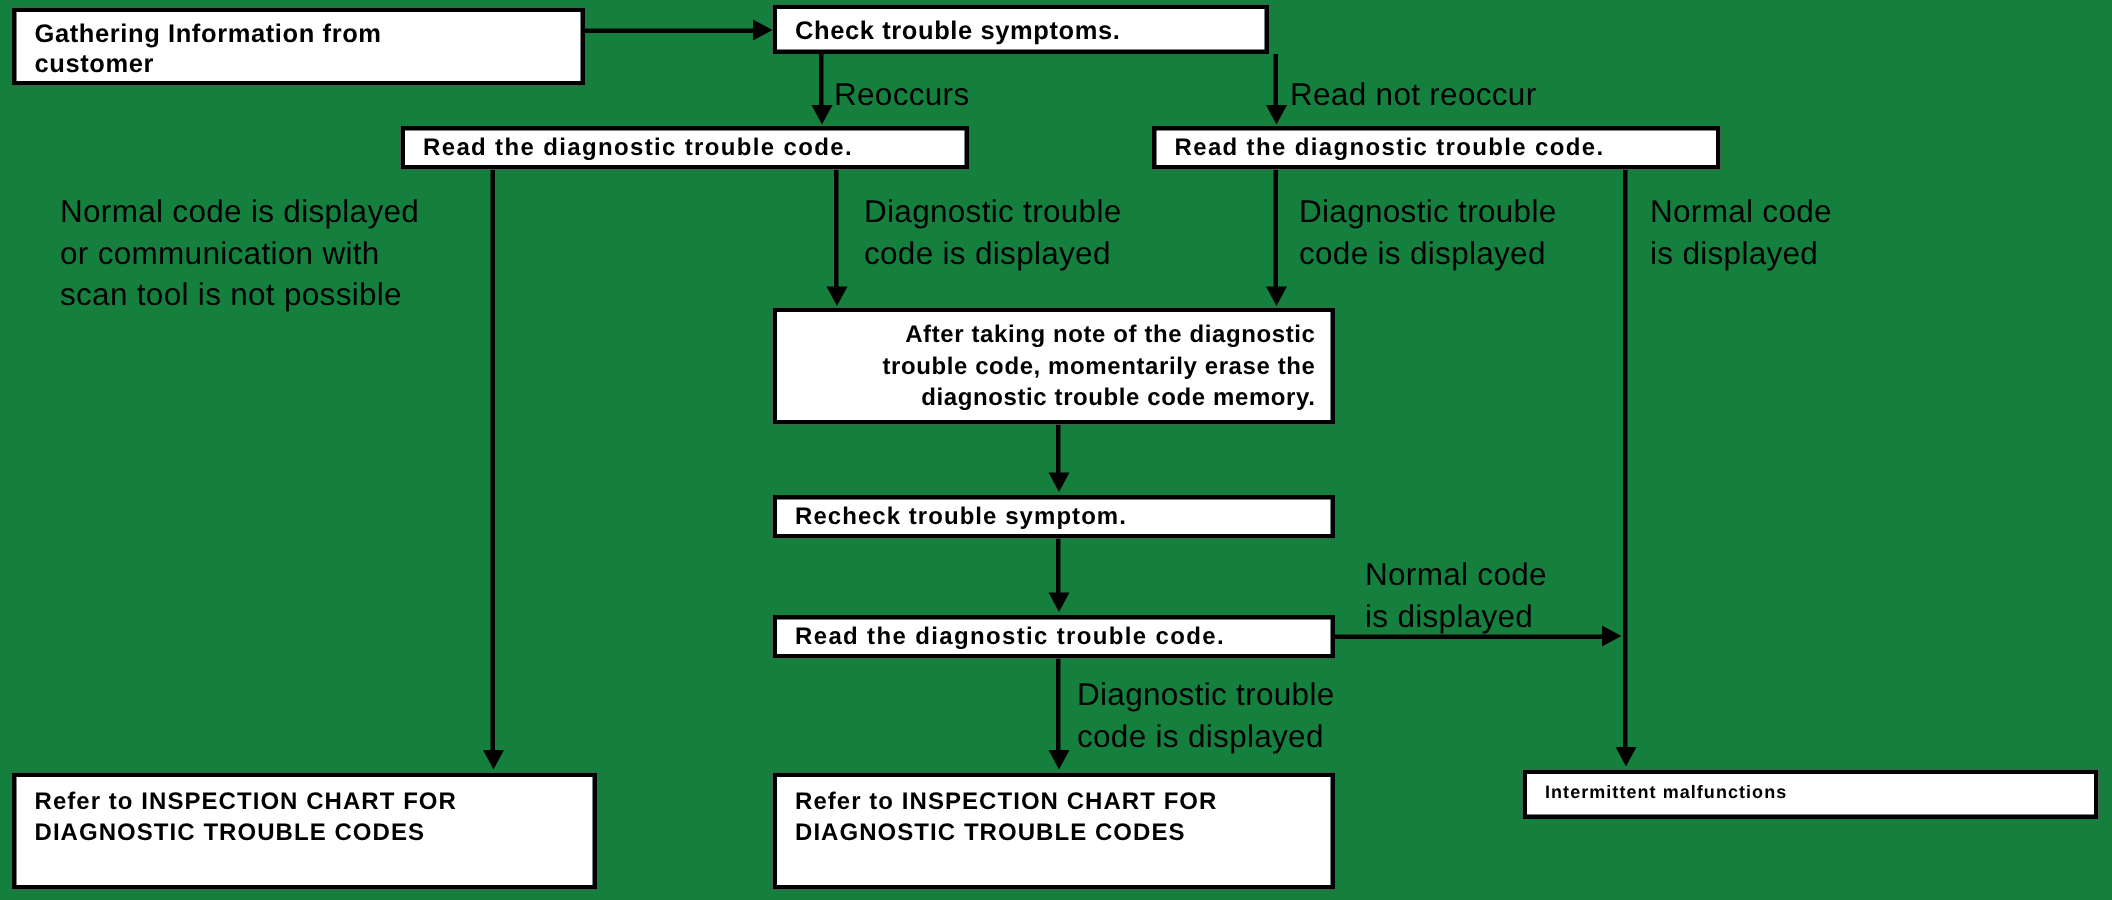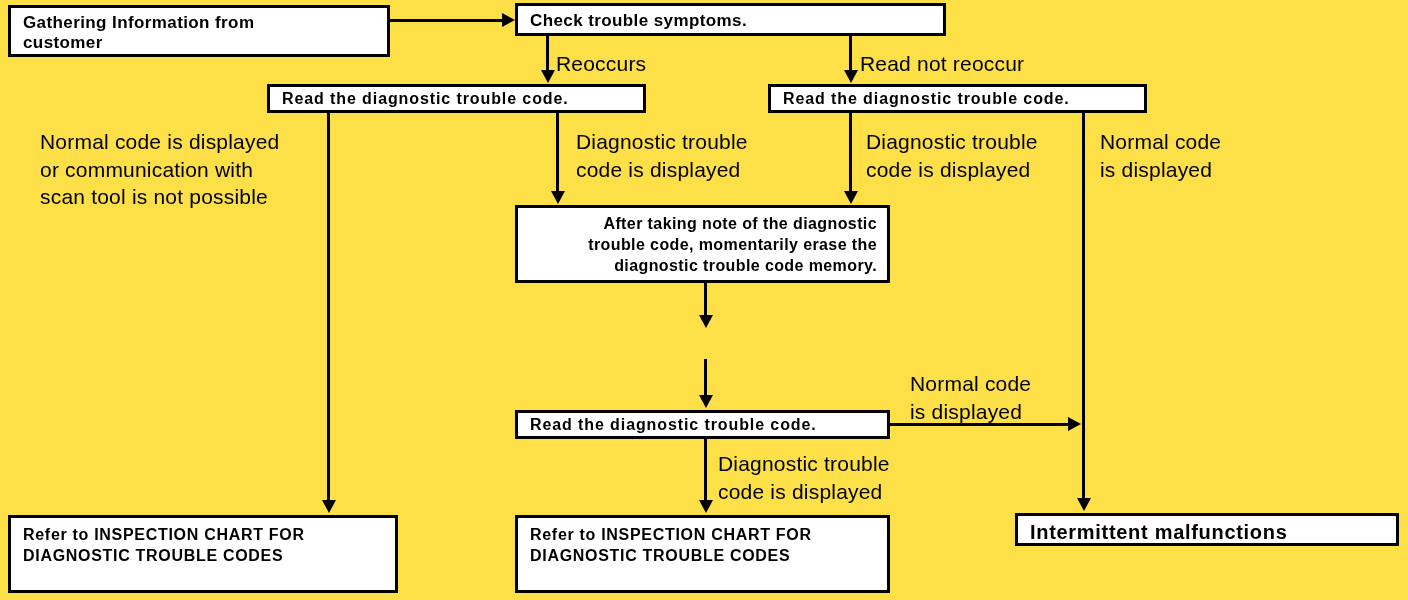"Gathering Information from" #canvas { background: #fde047 -> #15803d }
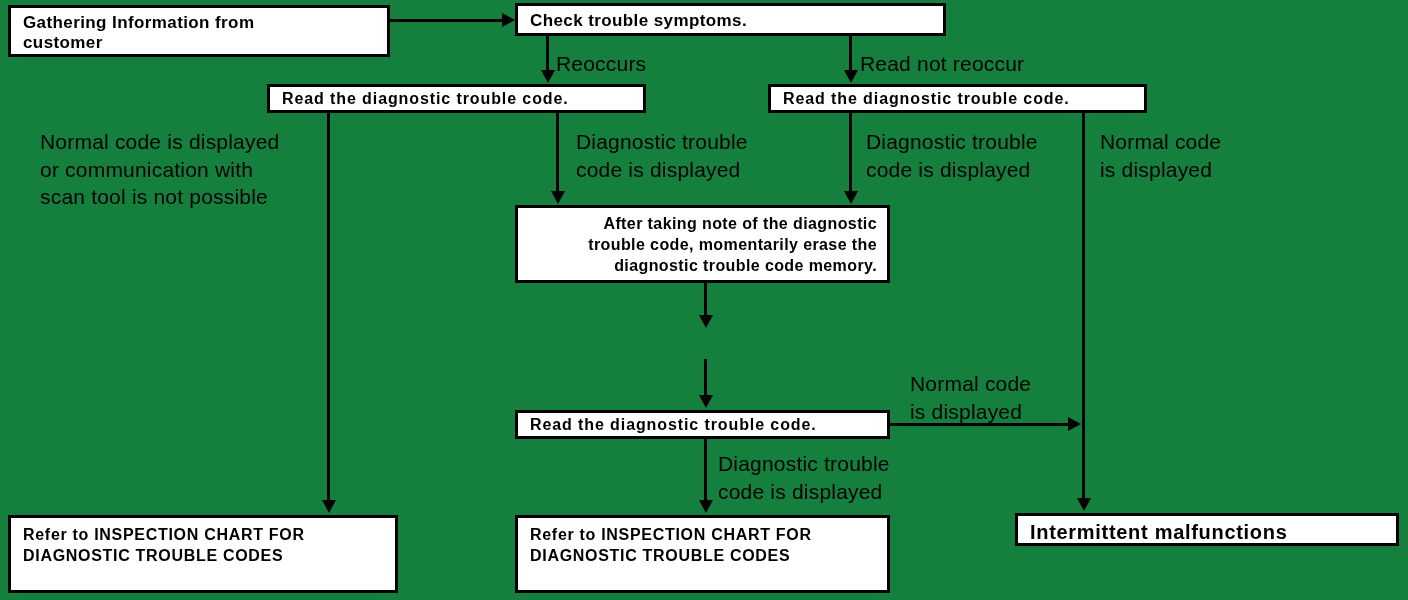"Check trouble symptoms." div.node { width: 431px -> 331px }
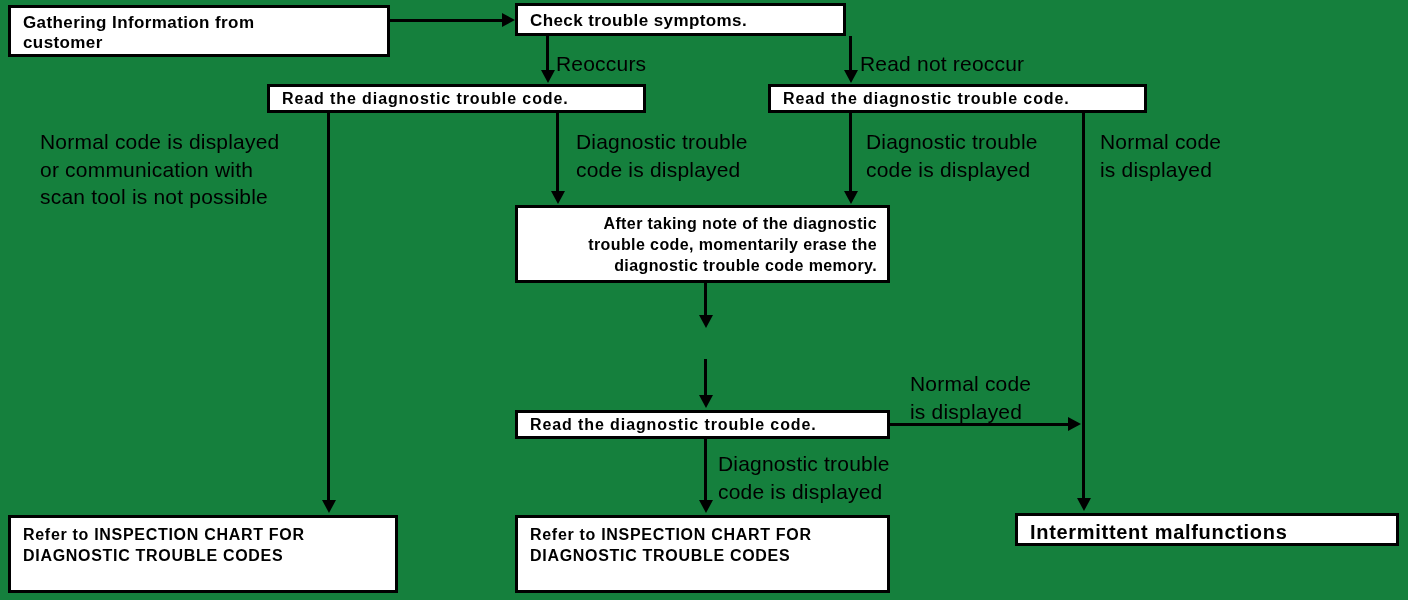"Recheck trouble symptom." div.node { html: none -> <div>Recheck trouble symptom.</div> }
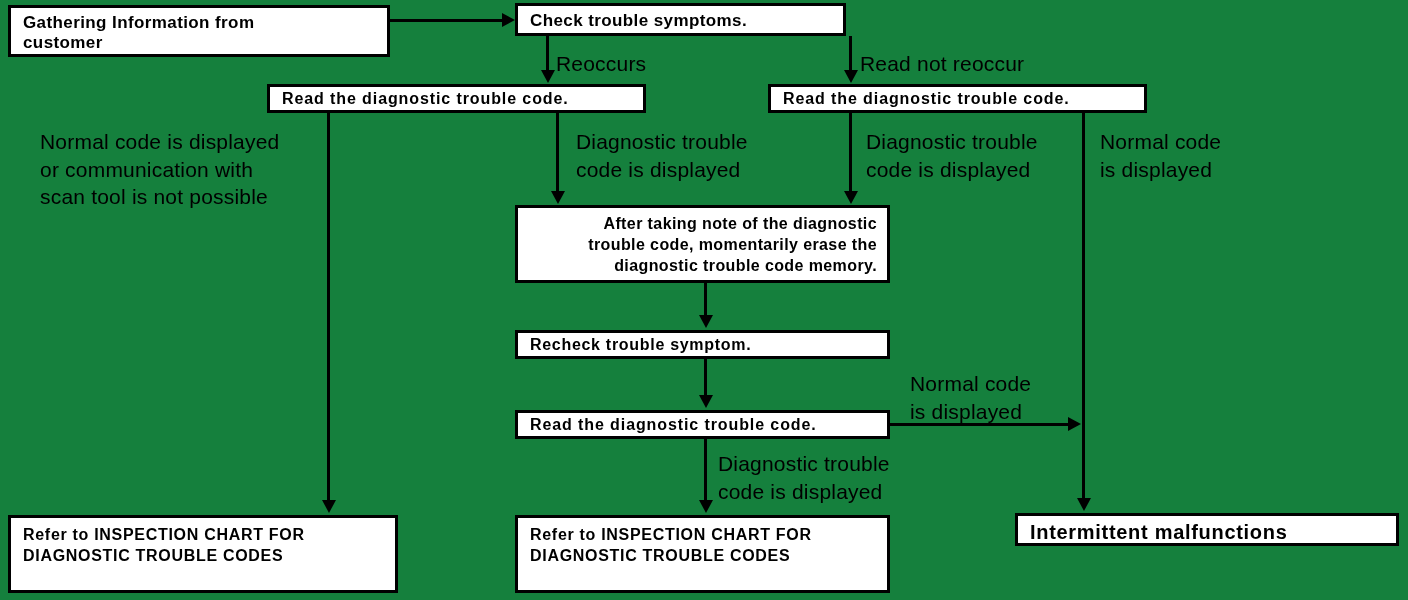"Intermittent malfunctions" div.node { font-size: 20px -> 12px }
